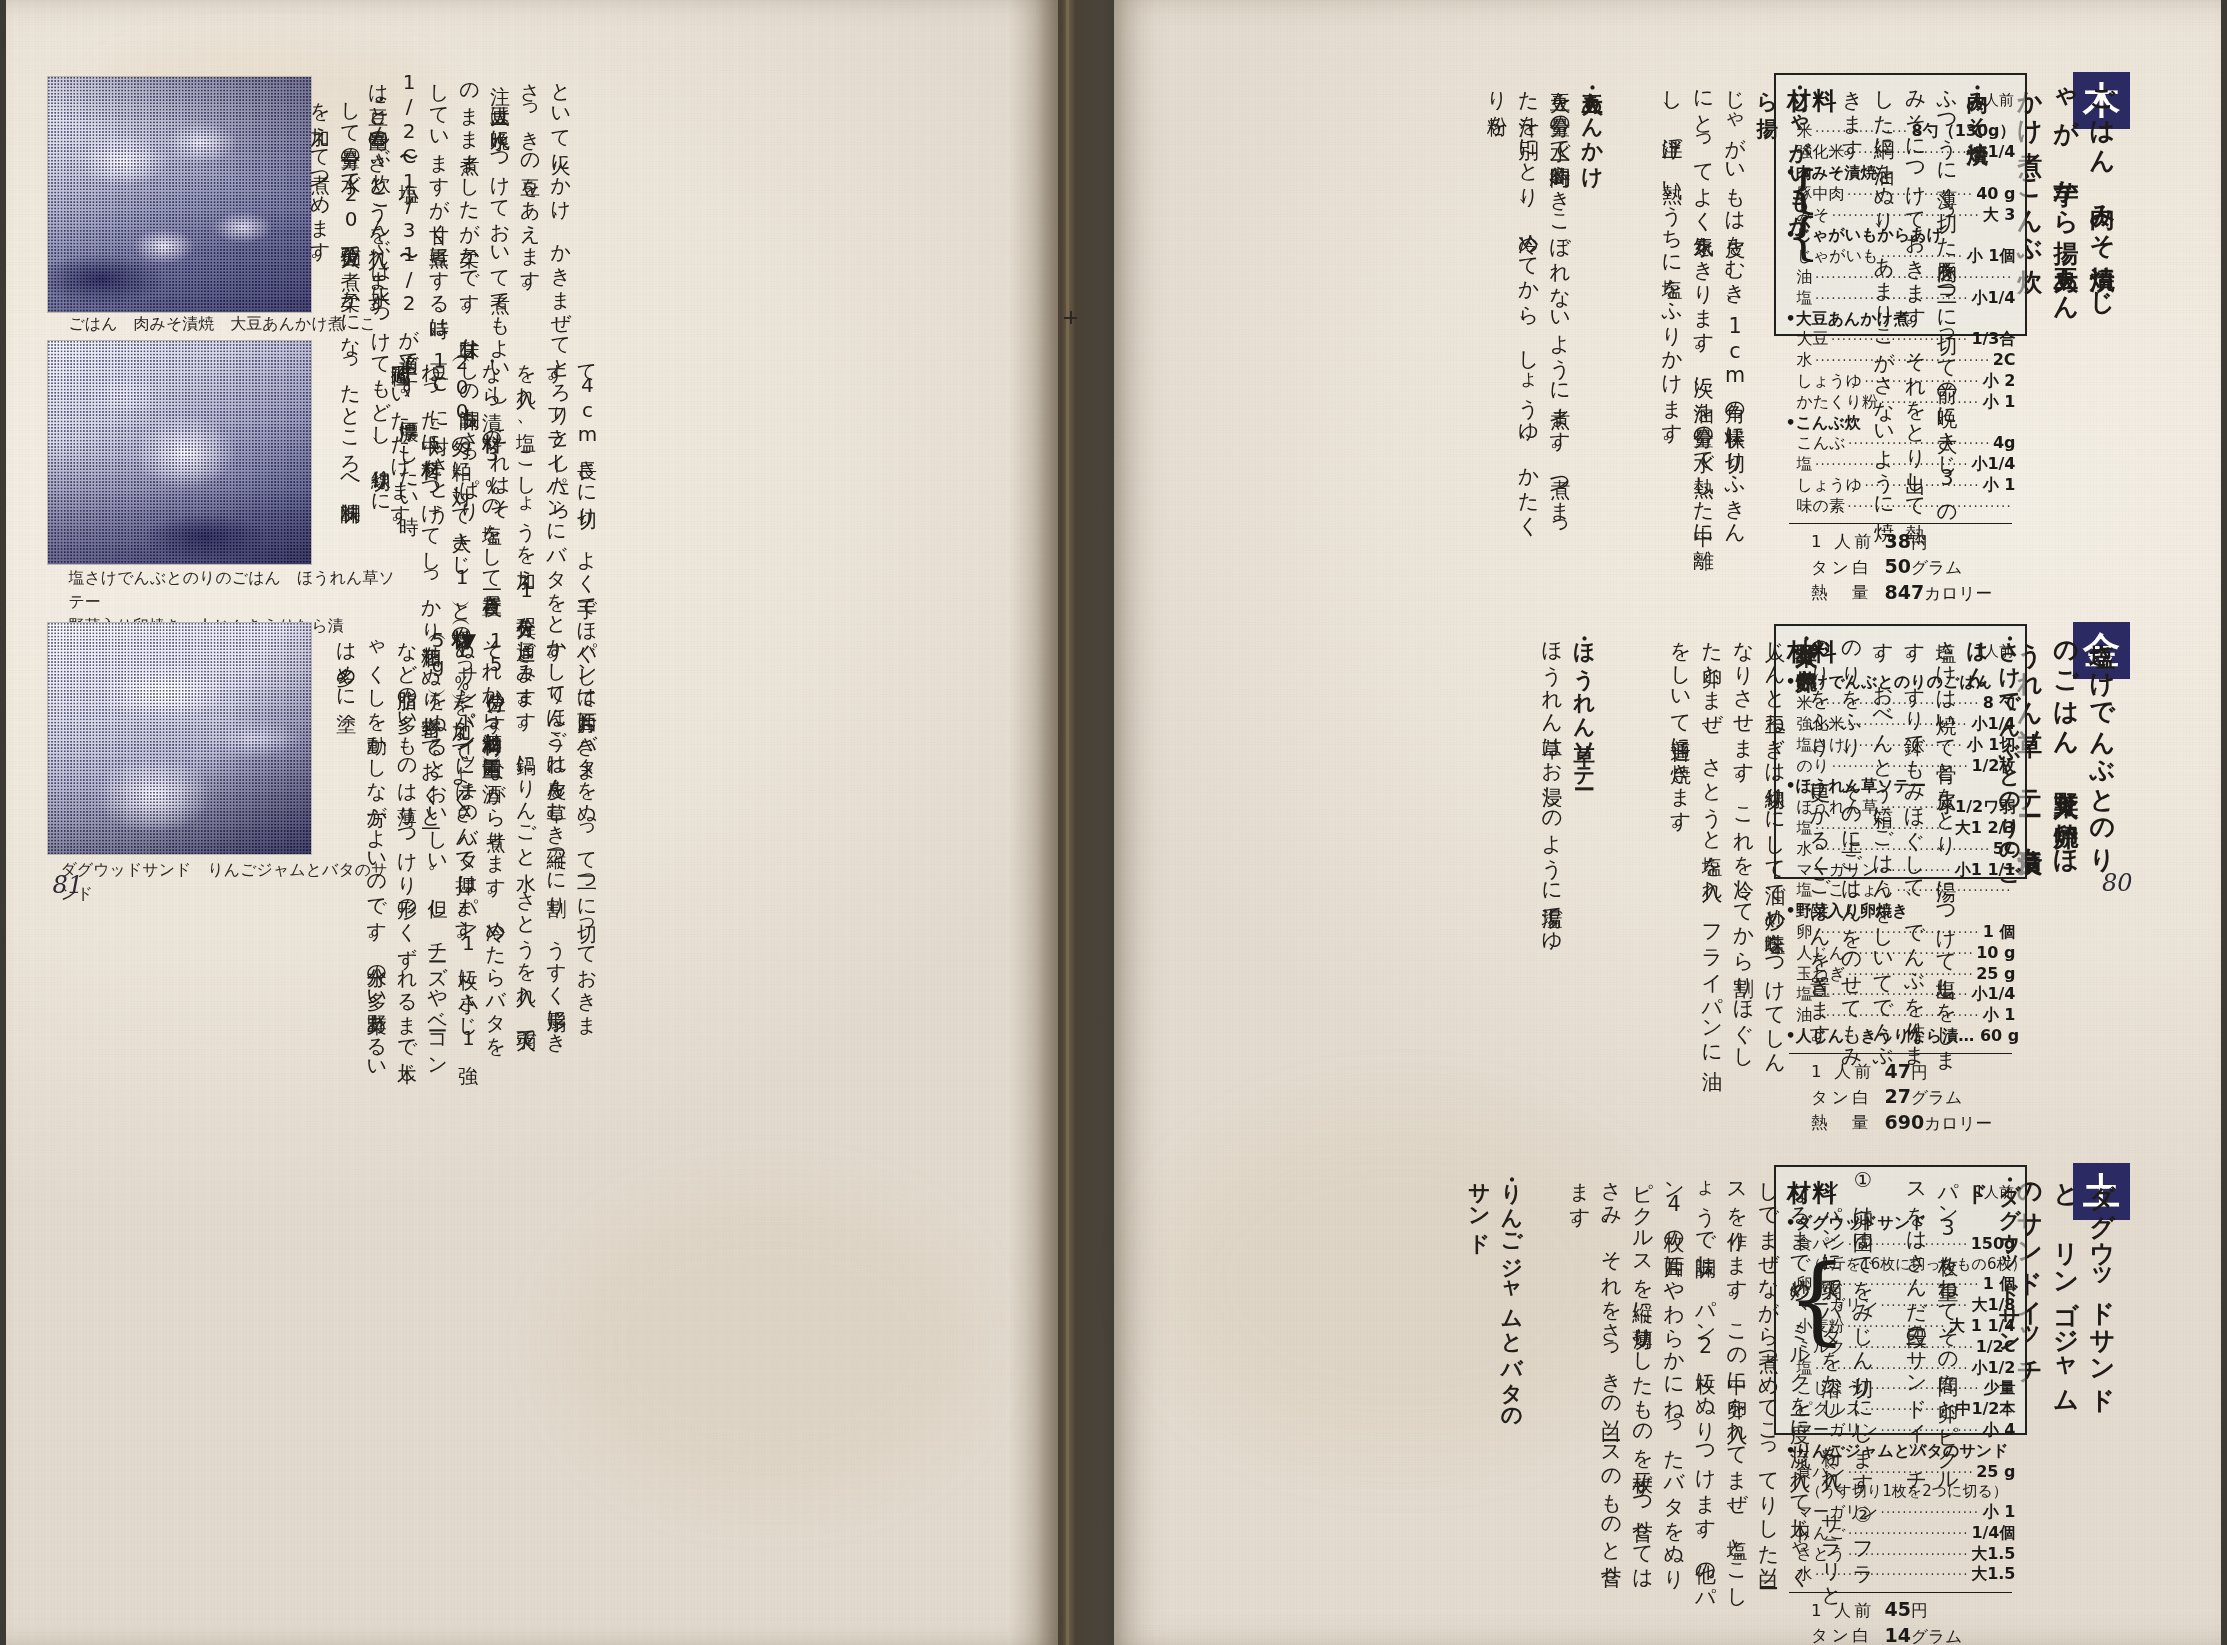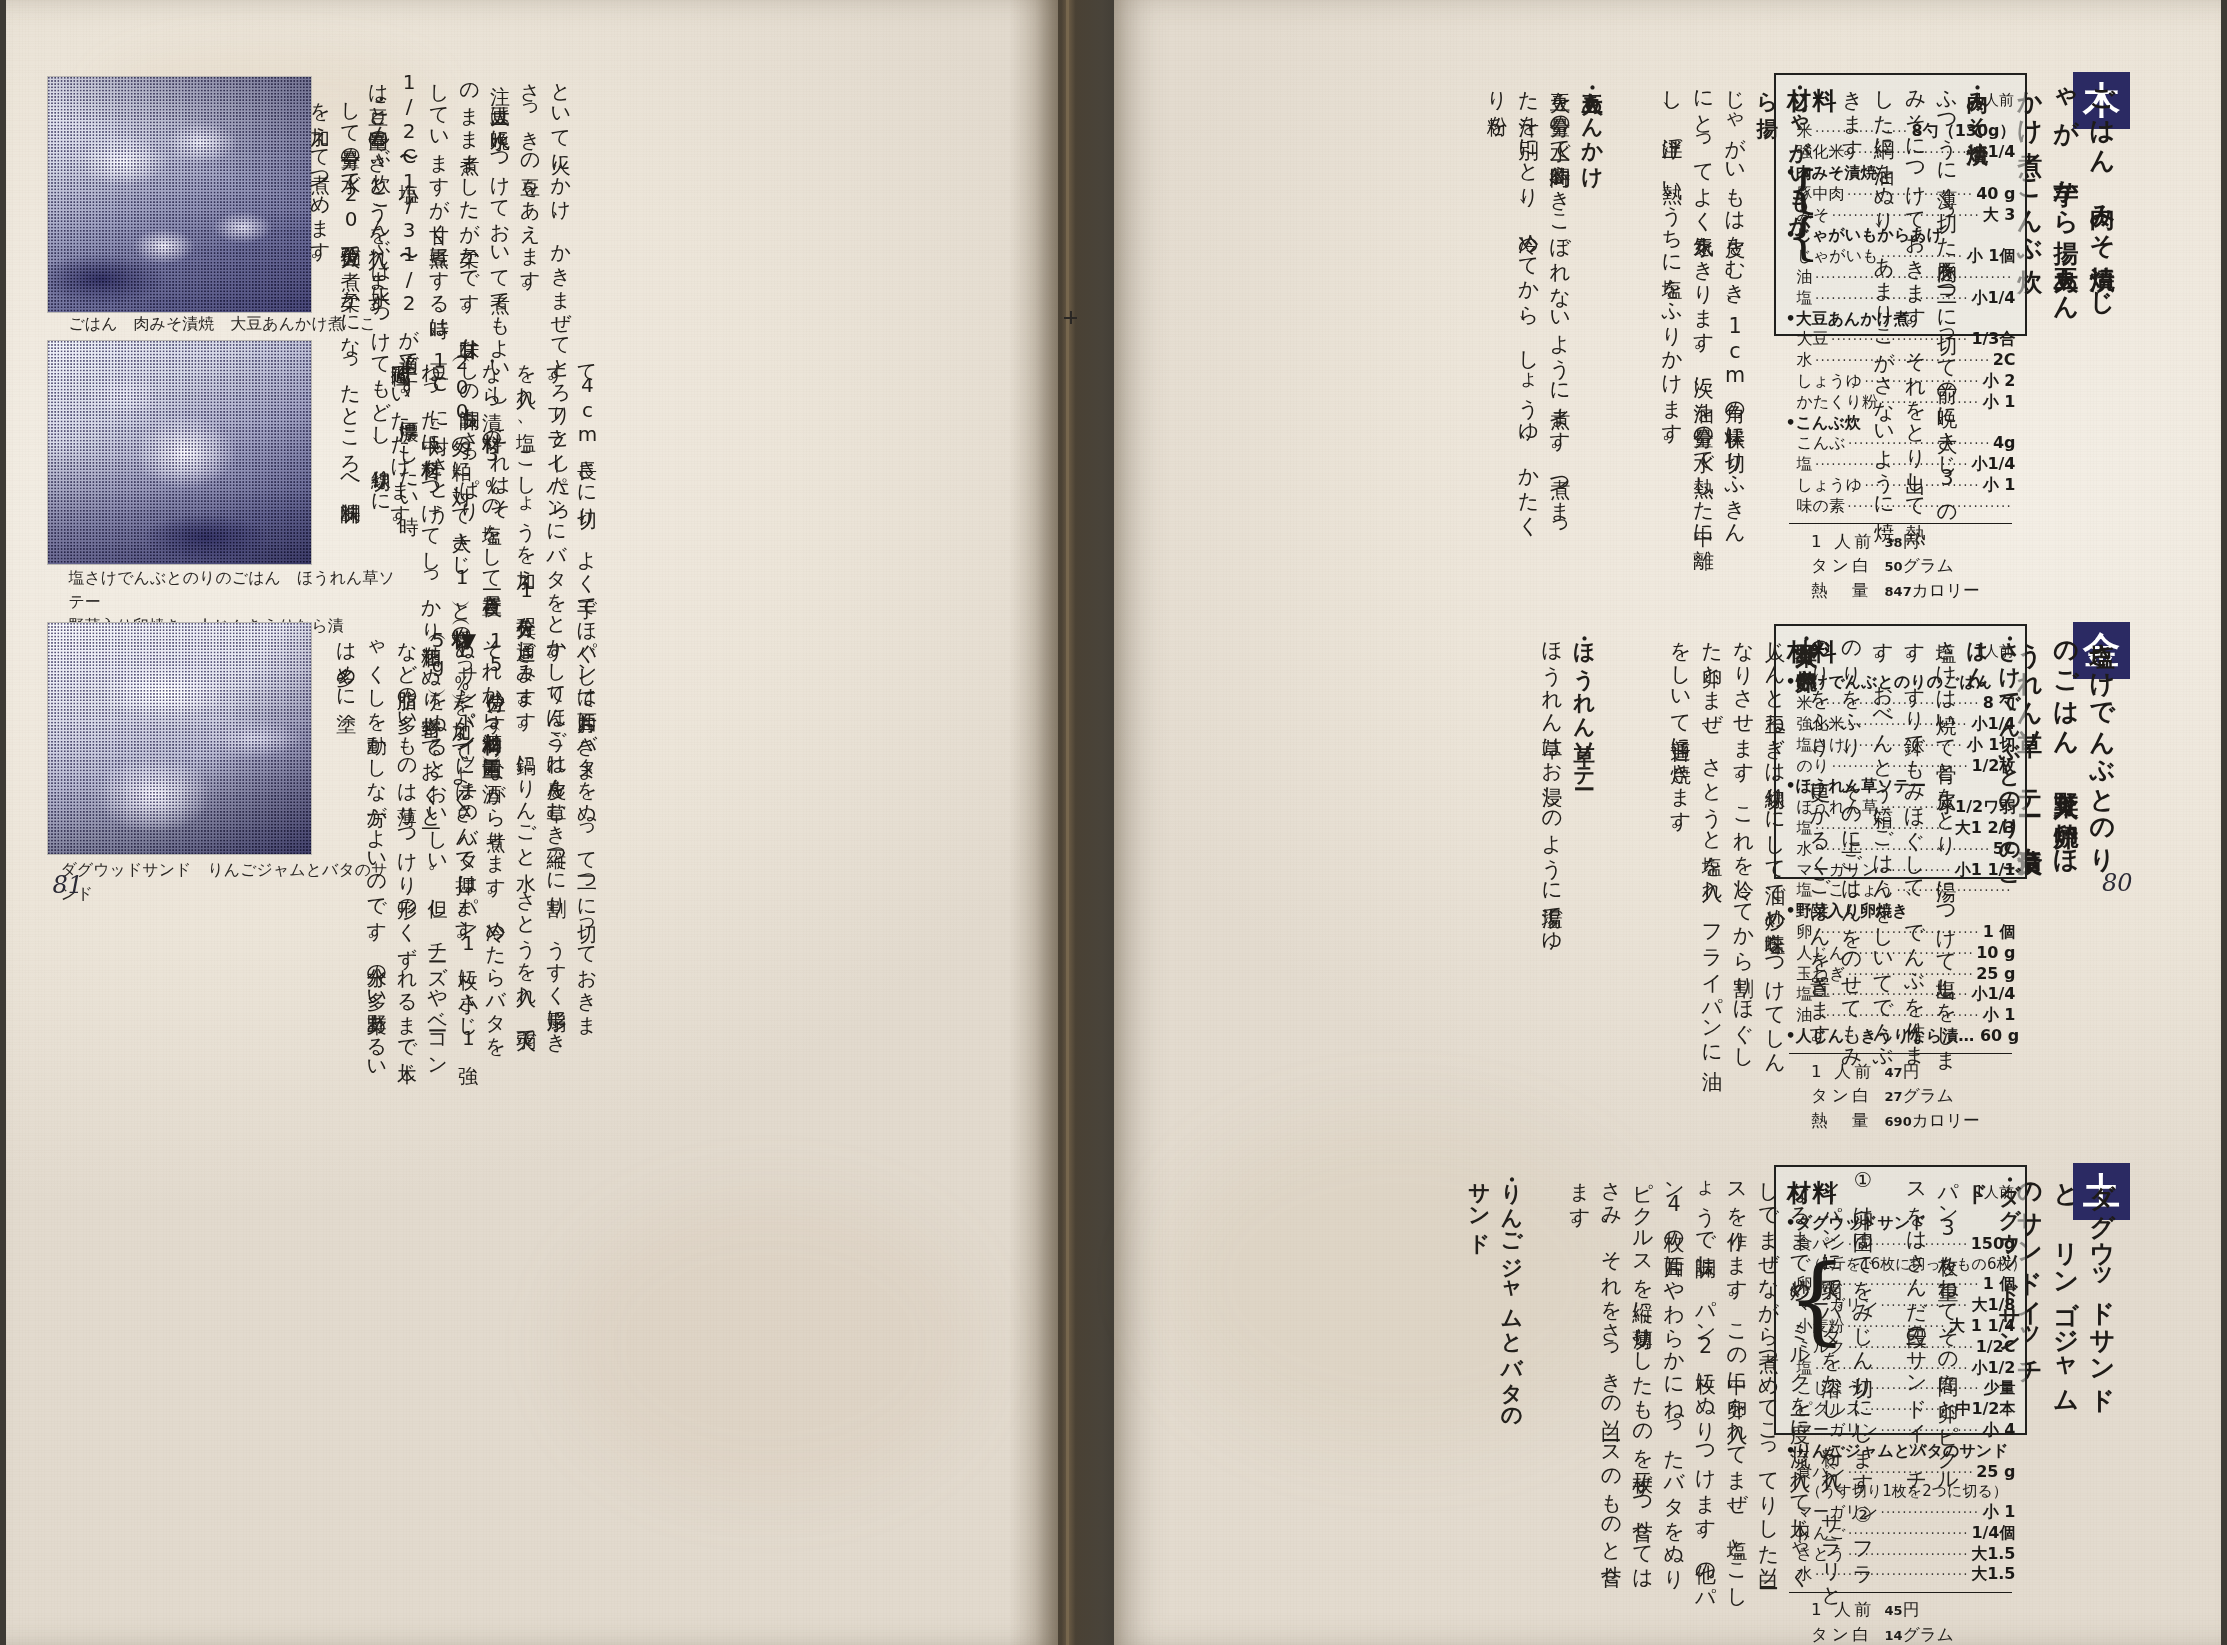"38" .ibox table.sum td.v b { font-size: 13px -> 19px }
